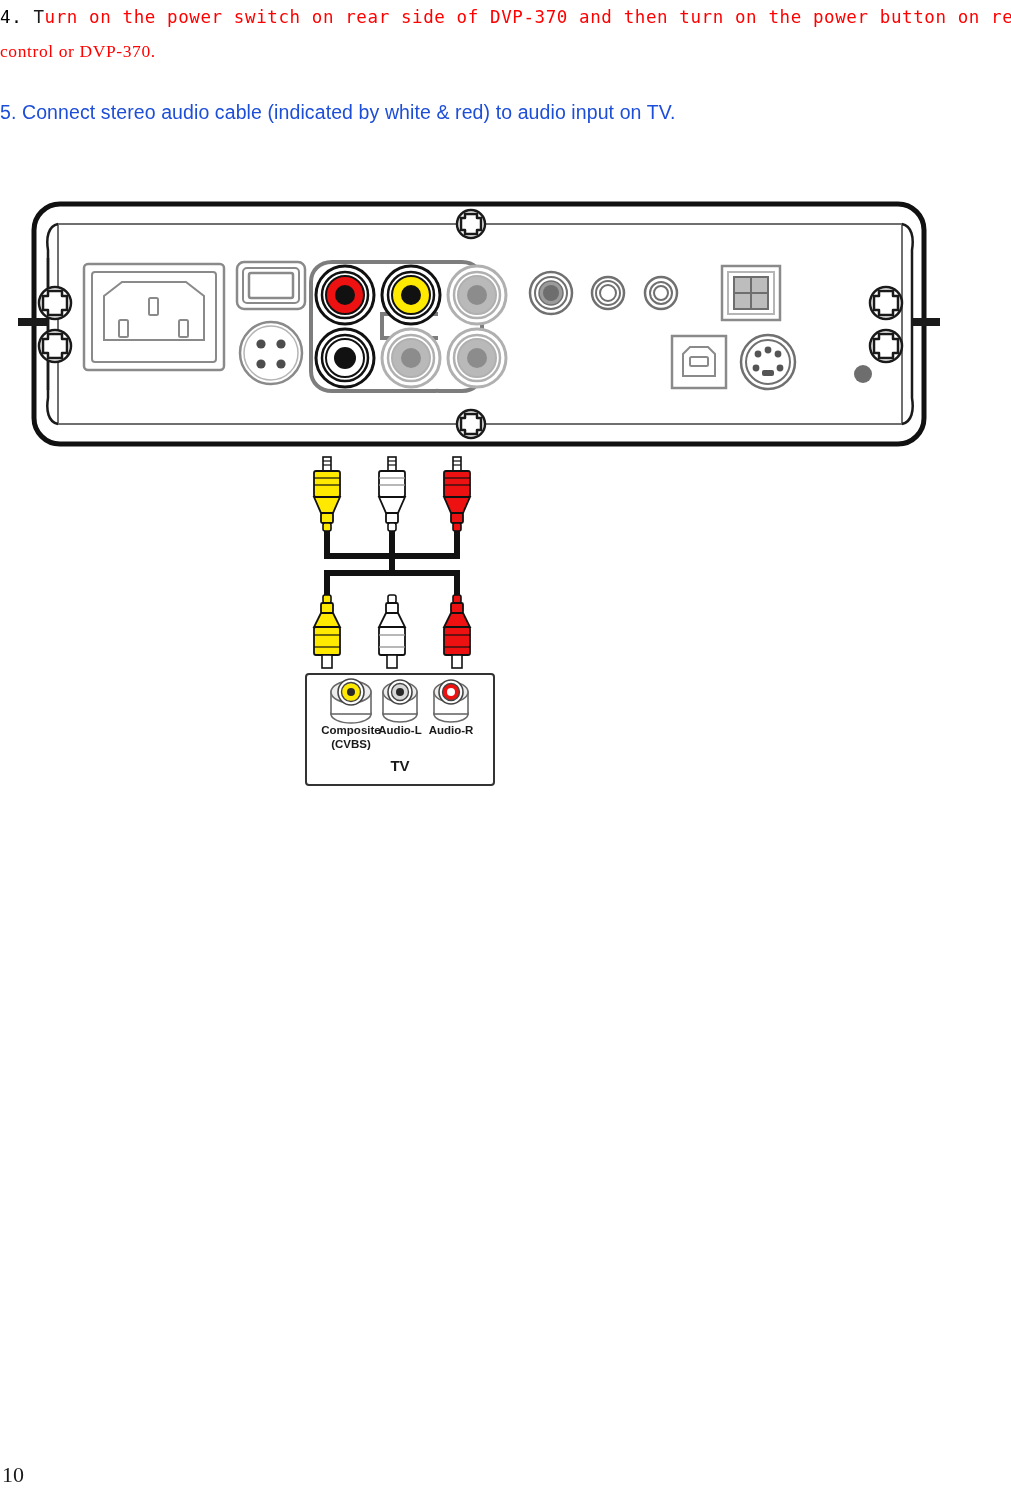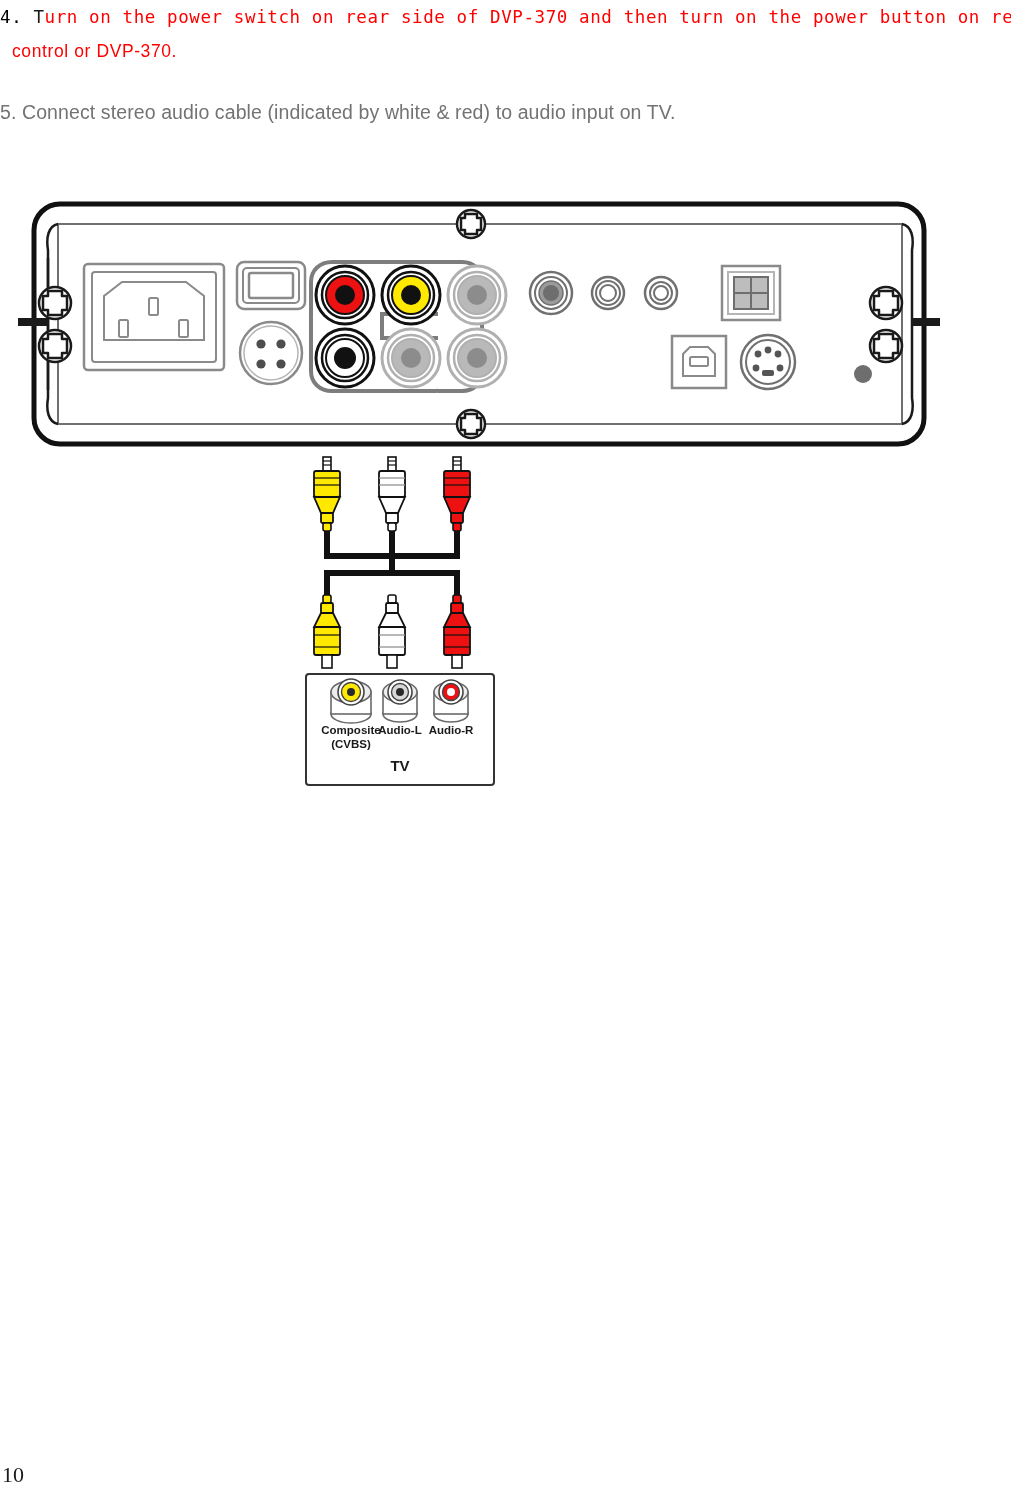"control or DVP-370." .step-4-line2 { font-family: Liberation Sans, sans-serif -> Liberation Serif, serif; left: 12px -> 0px }
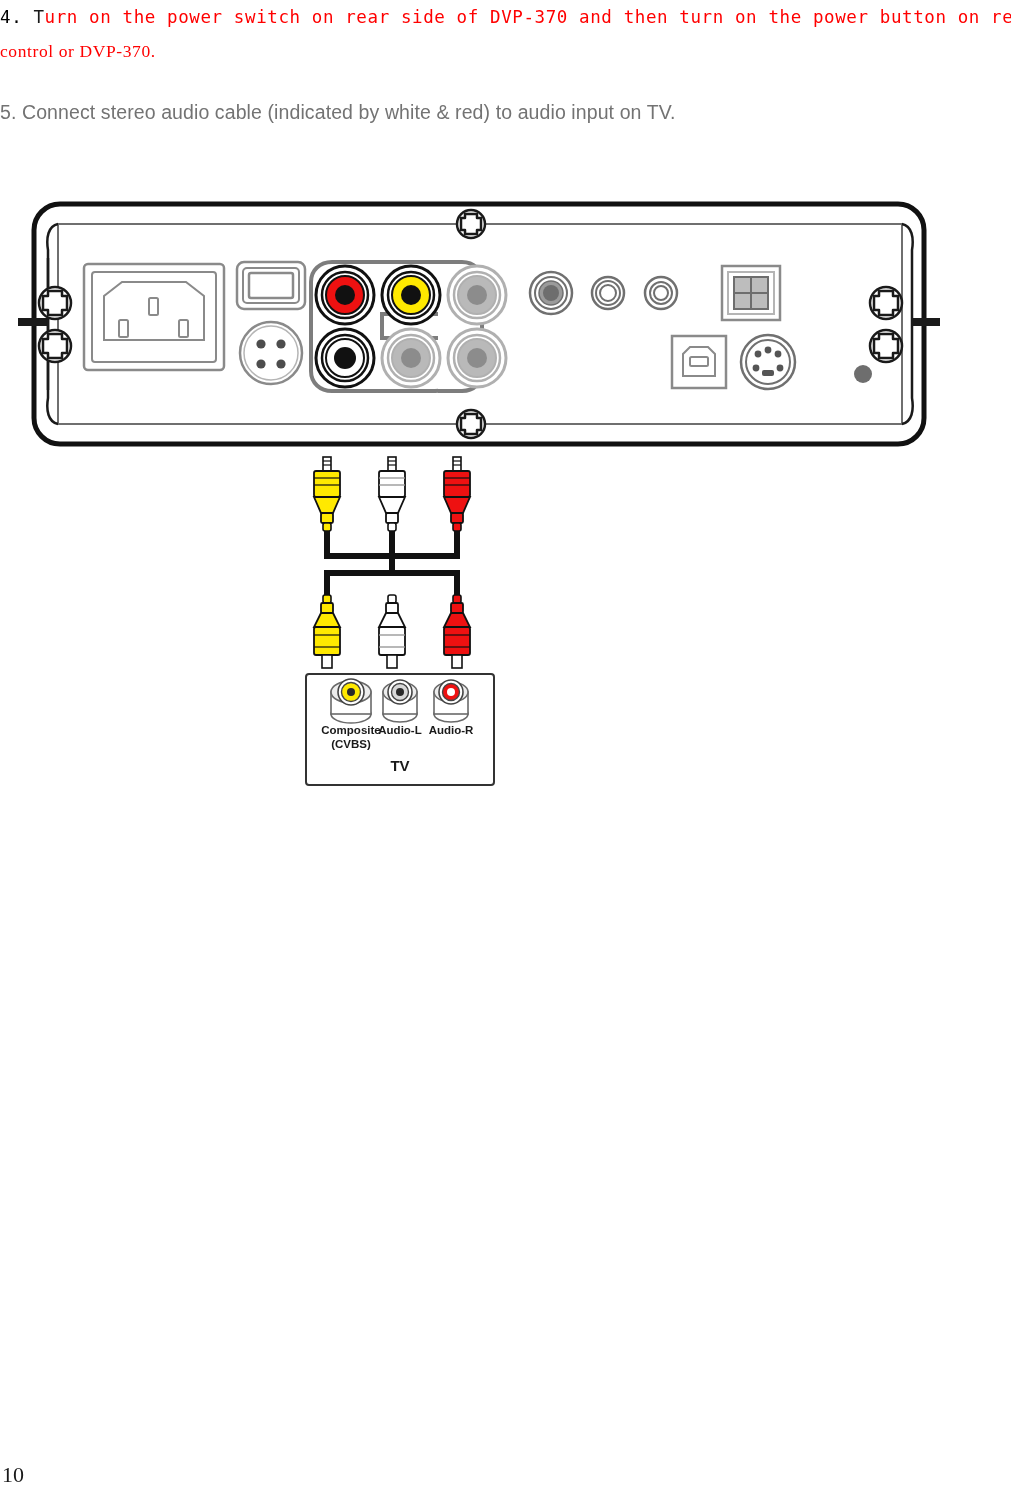"5. Connect stereo audio cable" .step-5 { color: #737373 -> #1d4ed8 }
